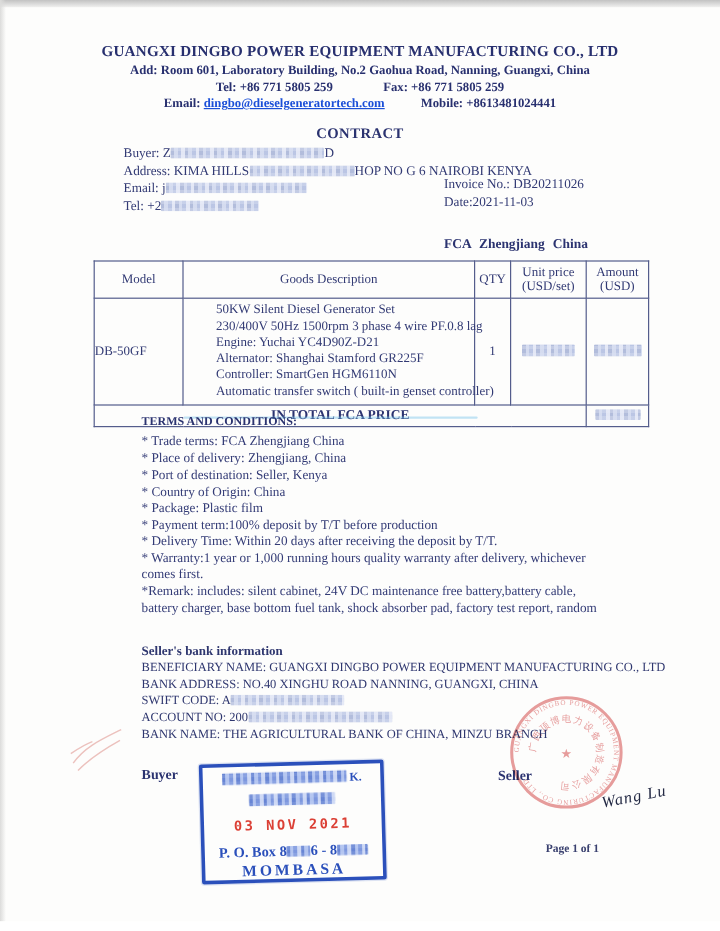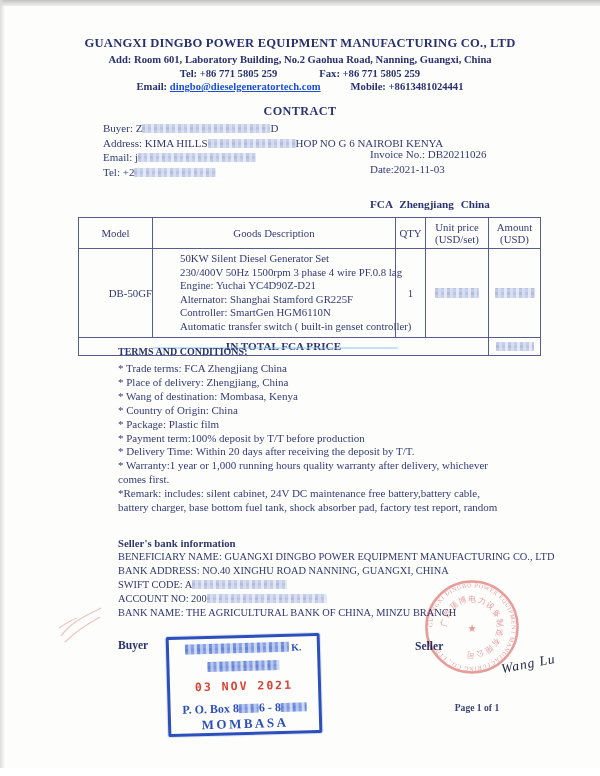"DB-50GF" .model-cell { text-align: right -> left }
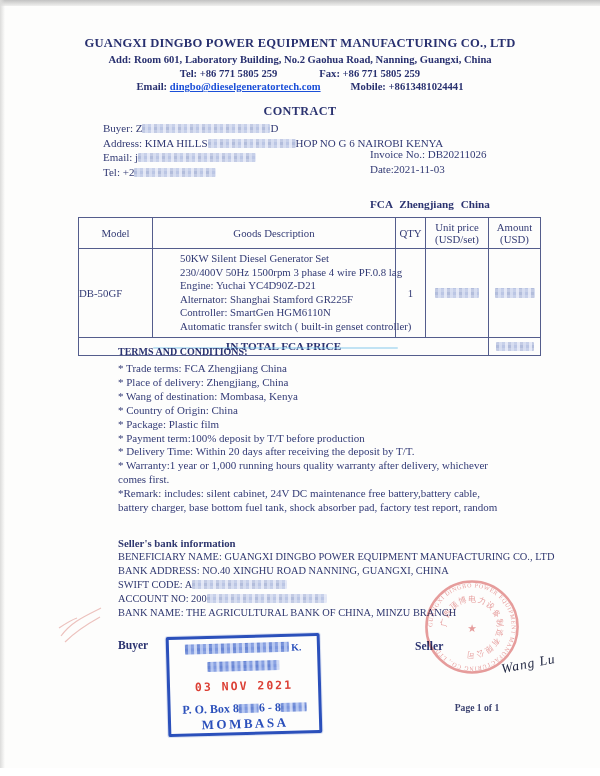"* Wang of destination: Mombasa," div.tline { text: Wang of destination: Mombasa -> Port of destination: Seller }
